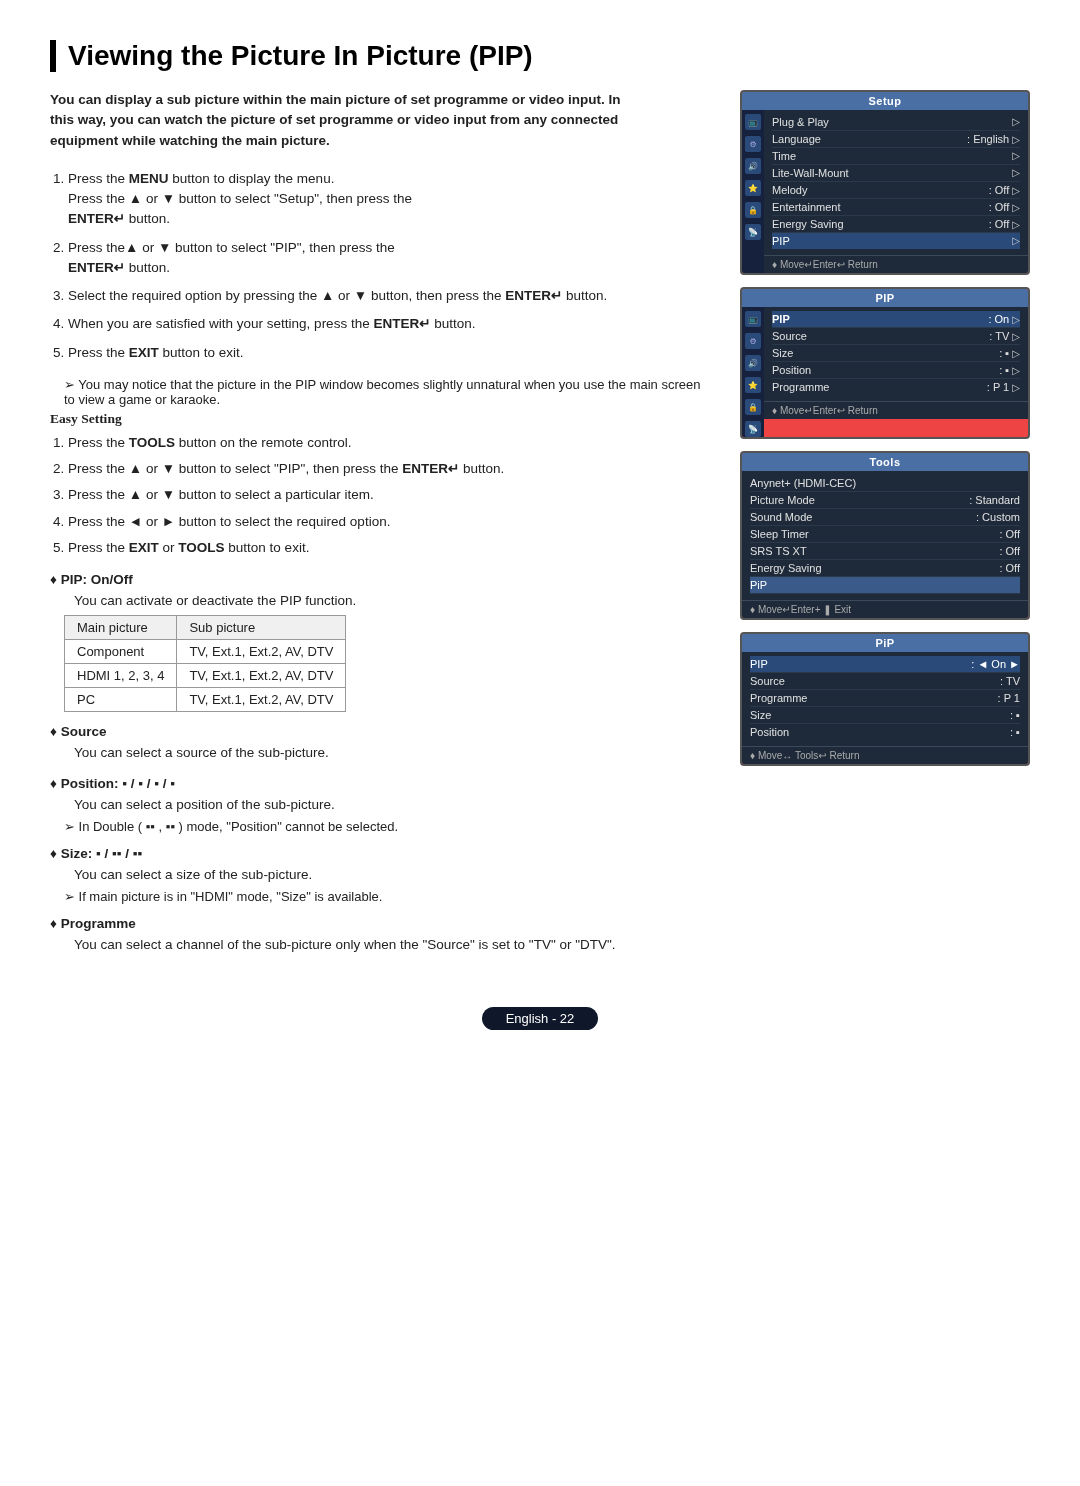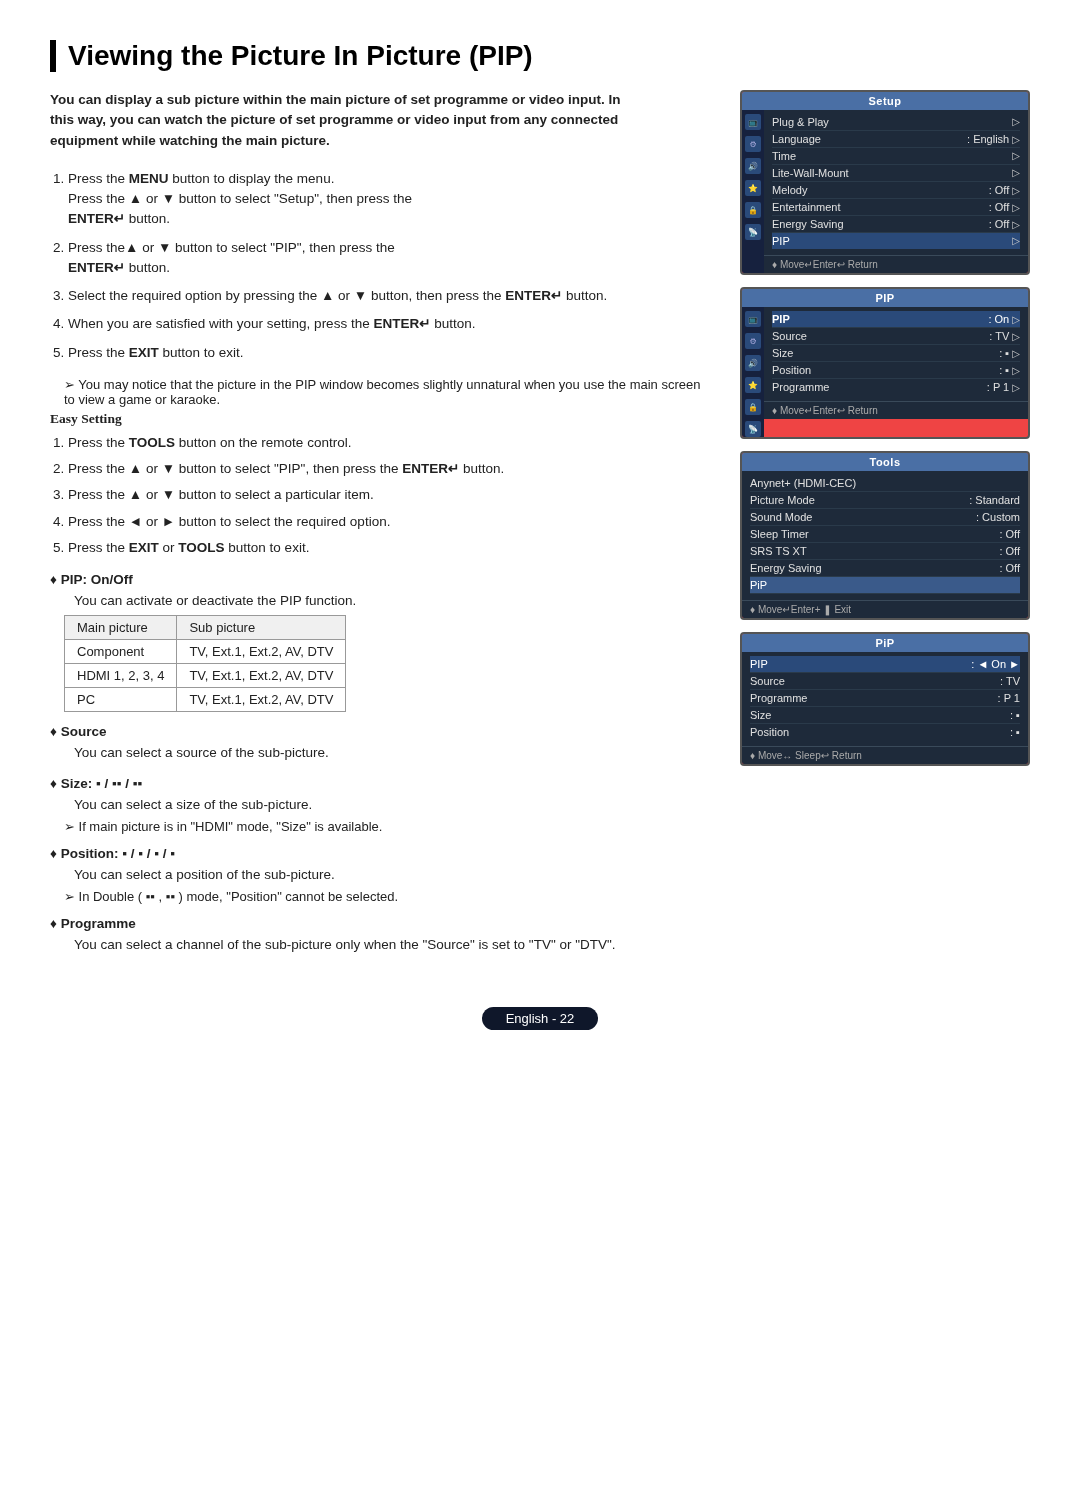"↔ Sleep" span { text: Sleep -> Tools }
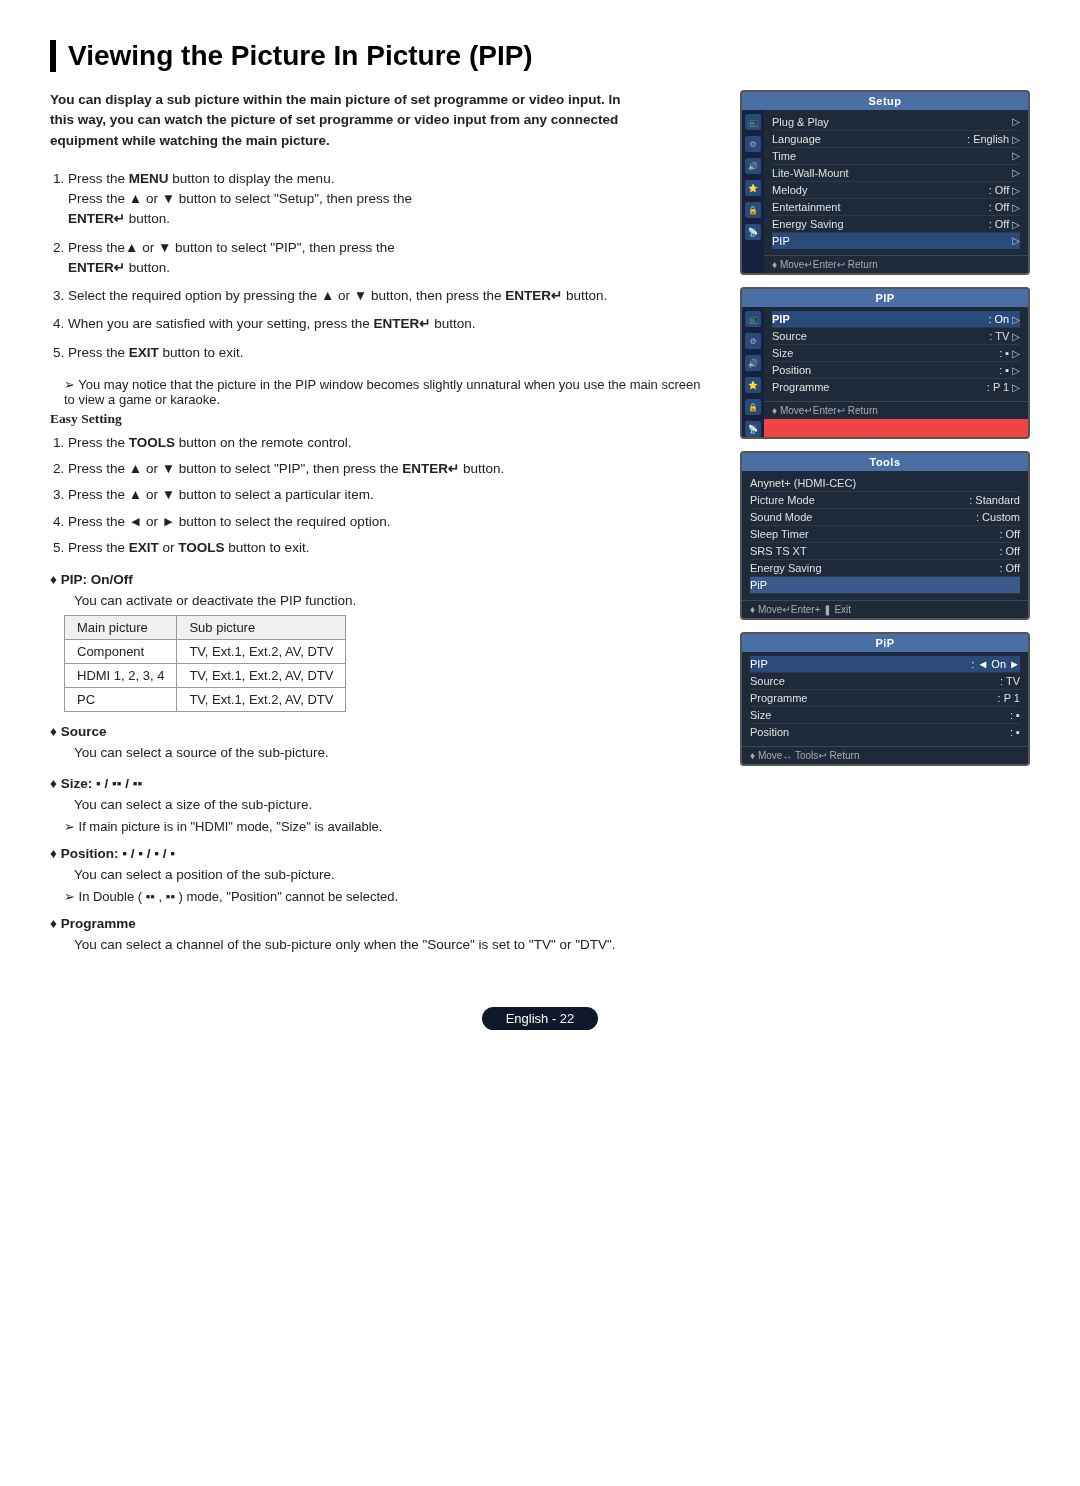"Size: ▪ / ▪▪ /" div.bullet-section { order: before "Position: ▪ / ▪ /" -> after "Position: ▪ / ▪ /" }
